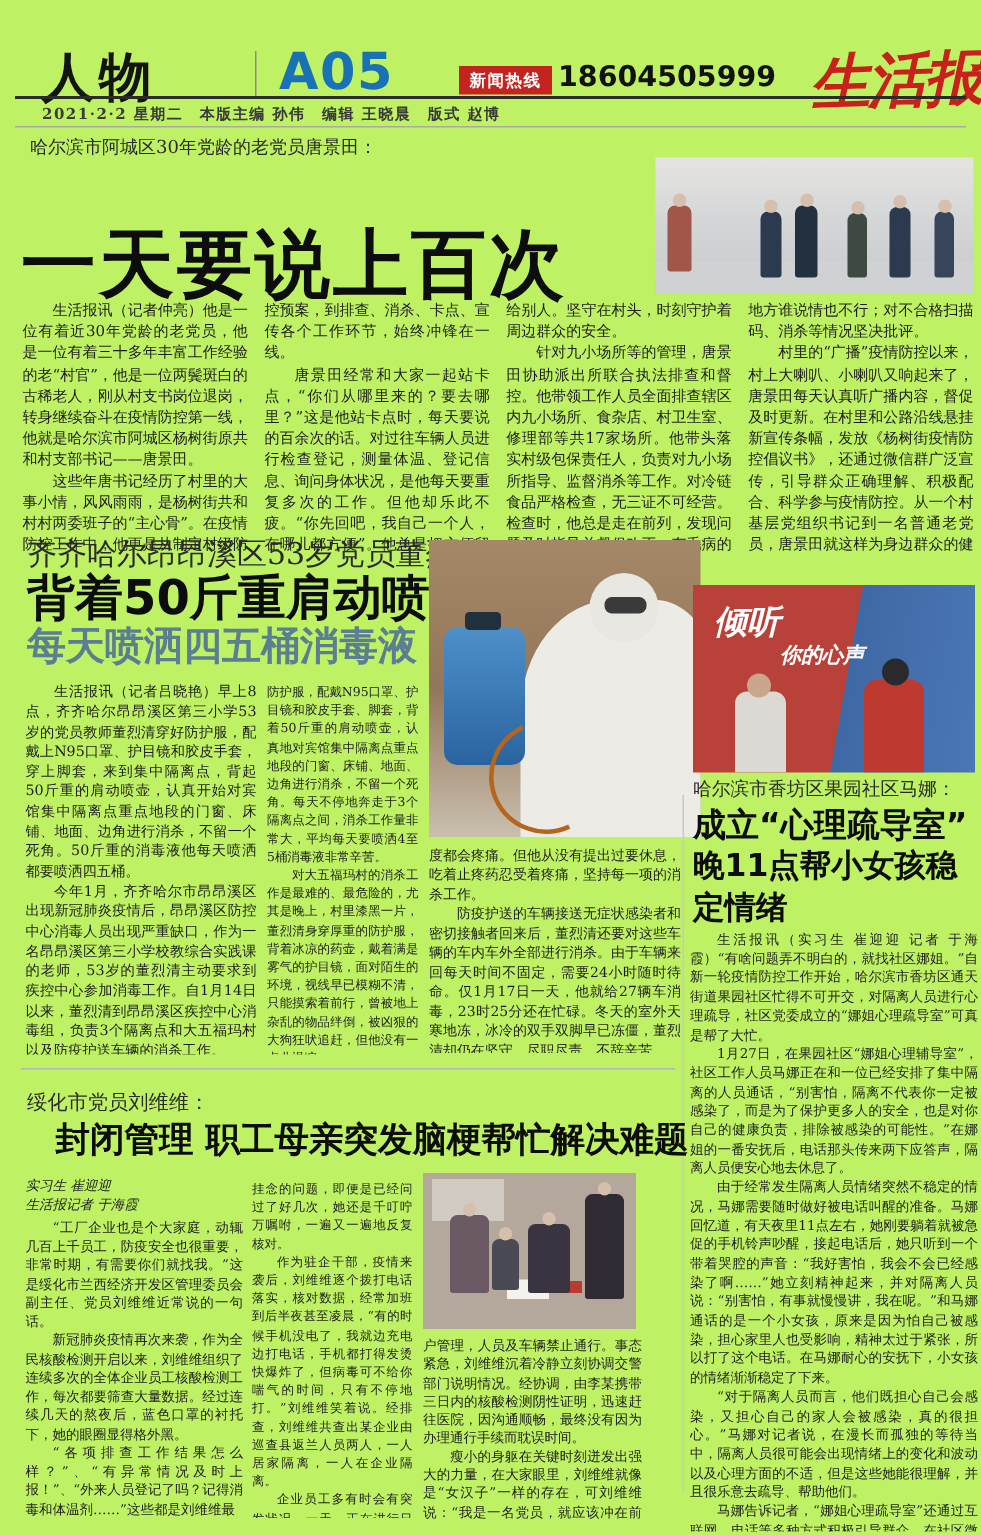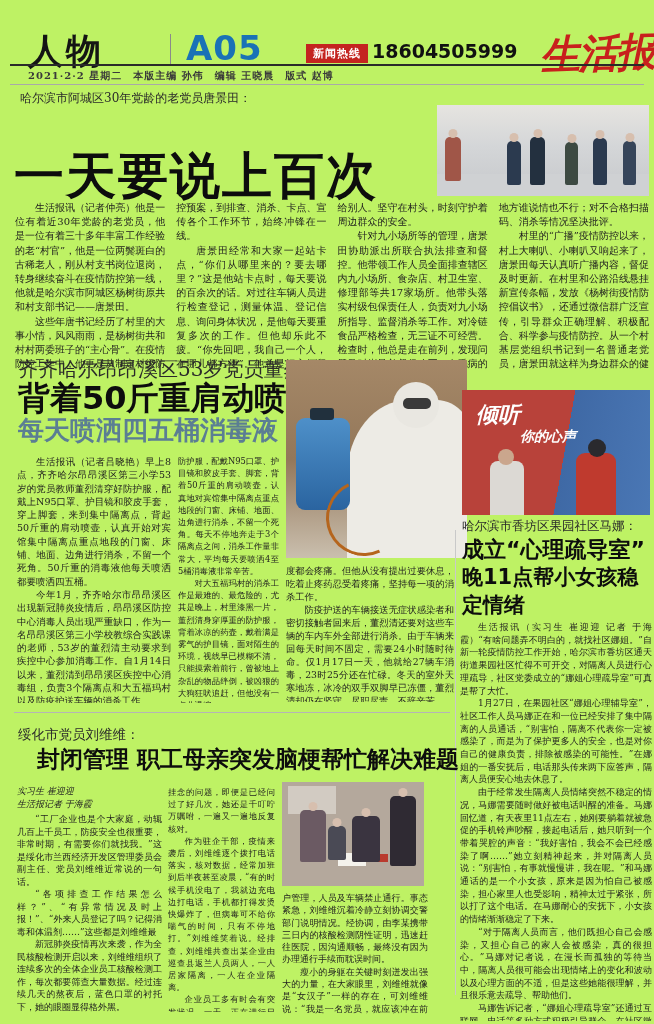"“各项排查工作结果怎么样？”、“有异常情况及时上报！”、“外来人员登记了吗？记得" p { order: before "新冠肺炎疫情再次来袭，作为全民核酸检测开启以来，刘维维组织了连续多次的全体企业员" -> after "新冠肺炎疫情再次来袭，作为全民核酸检测开启以来，刘维维组织了连续多次的全体企业员" }
